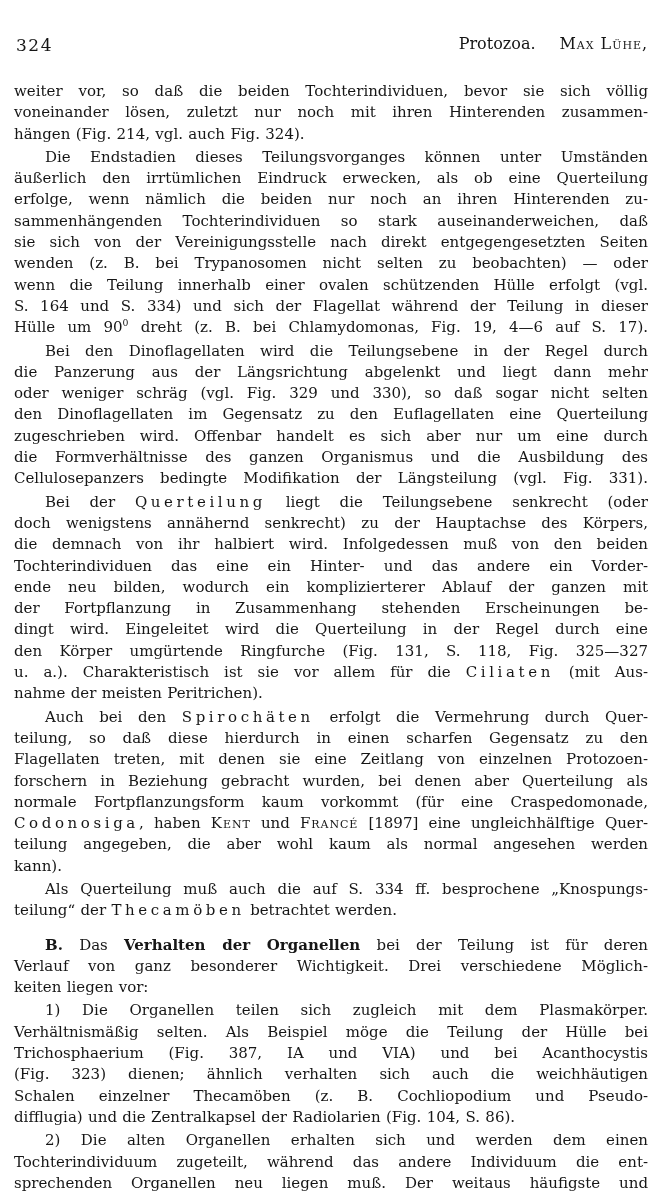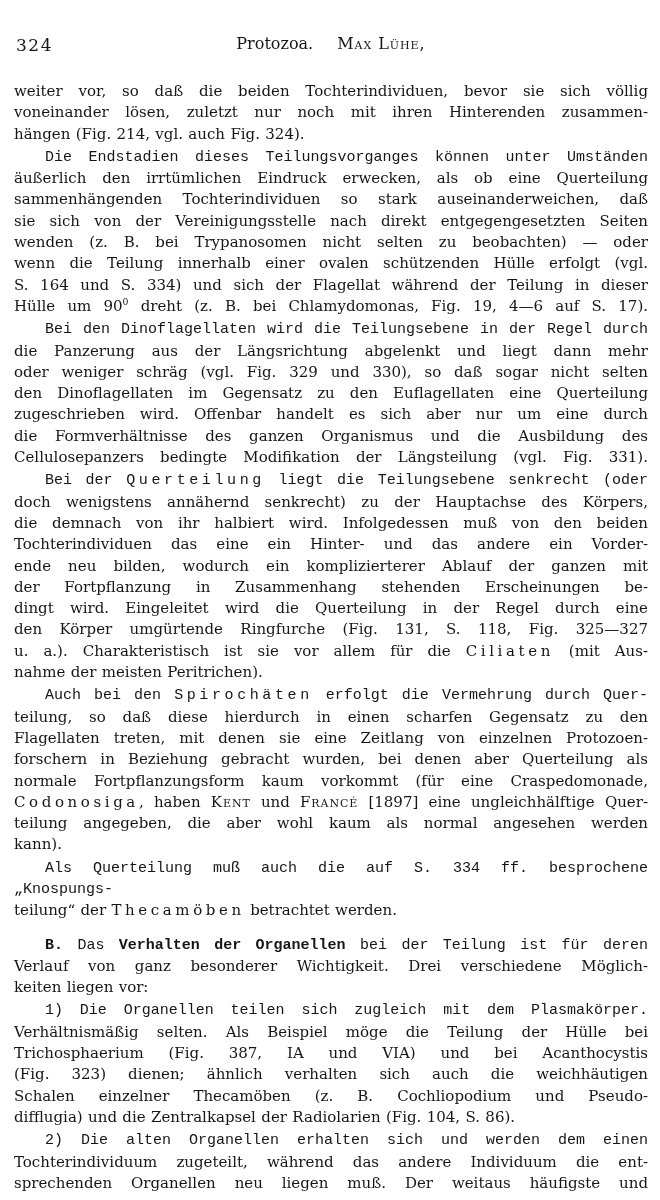"Protozoa. Max Lühe," .running-title { text-align: center -> right }
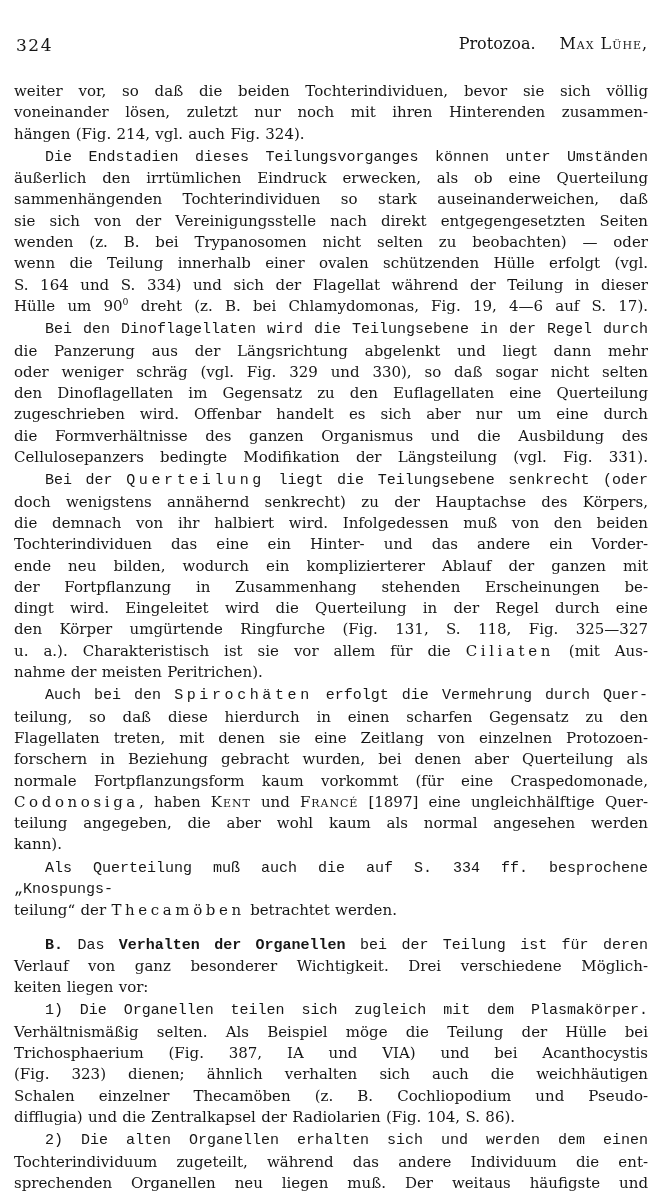"Die Endstadien dieses Teilungsvorganges" .line.indent { font-family: Liberation Mono, monospace -> none }
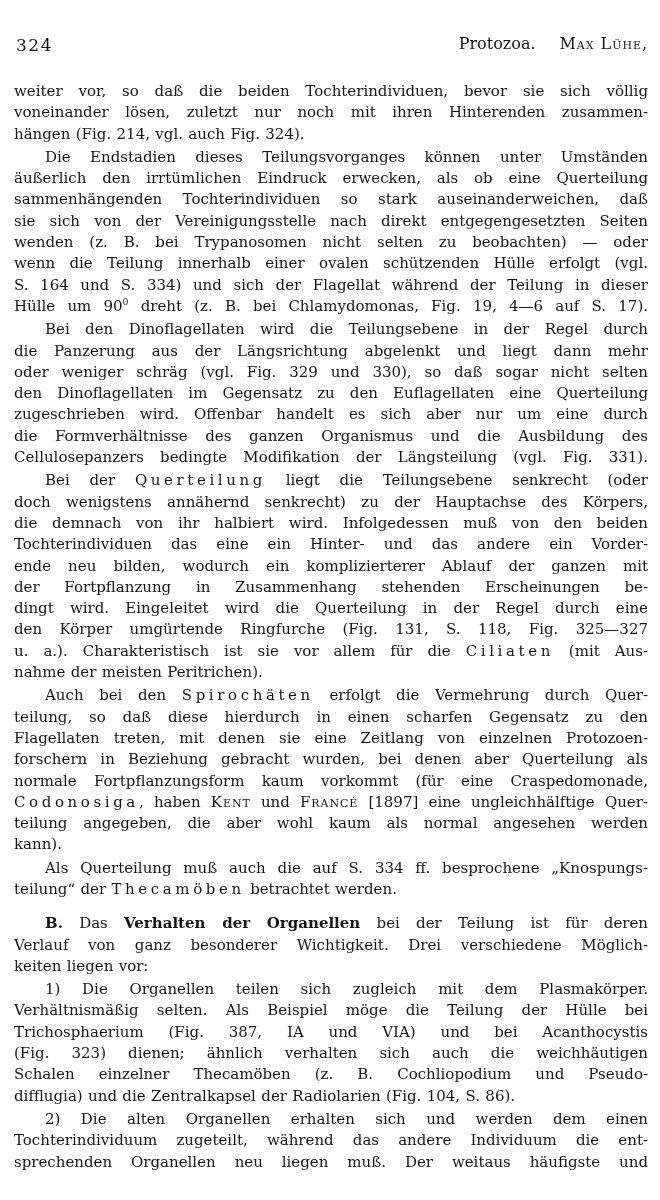"erfolge, wenn nämlich die beiden" div.line { html: none -> <div><span>erfolge, wenn nämlich die beiden nur noch an ihren Hinterenden zu-</span></div> }
